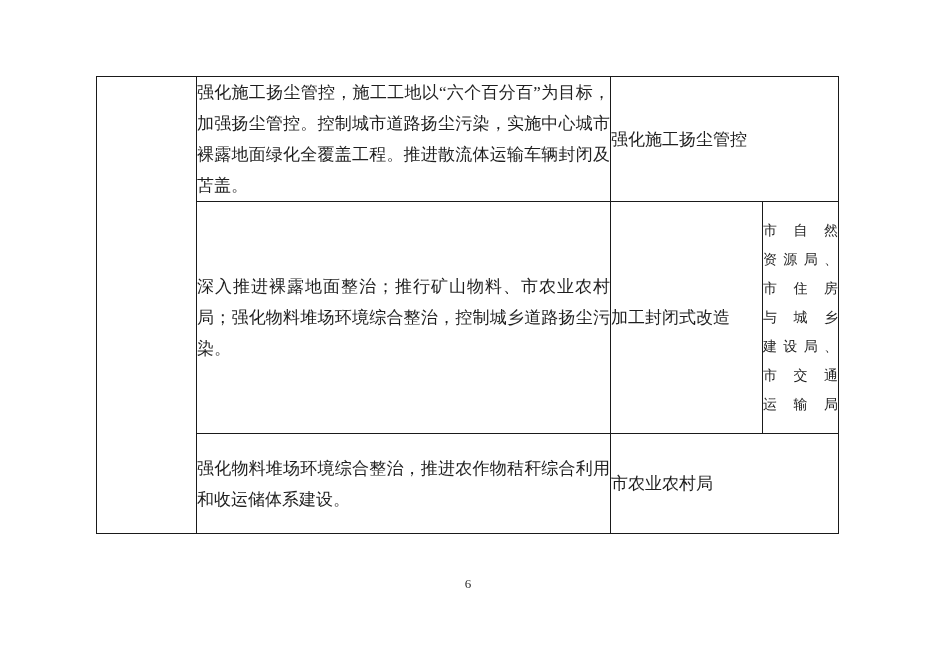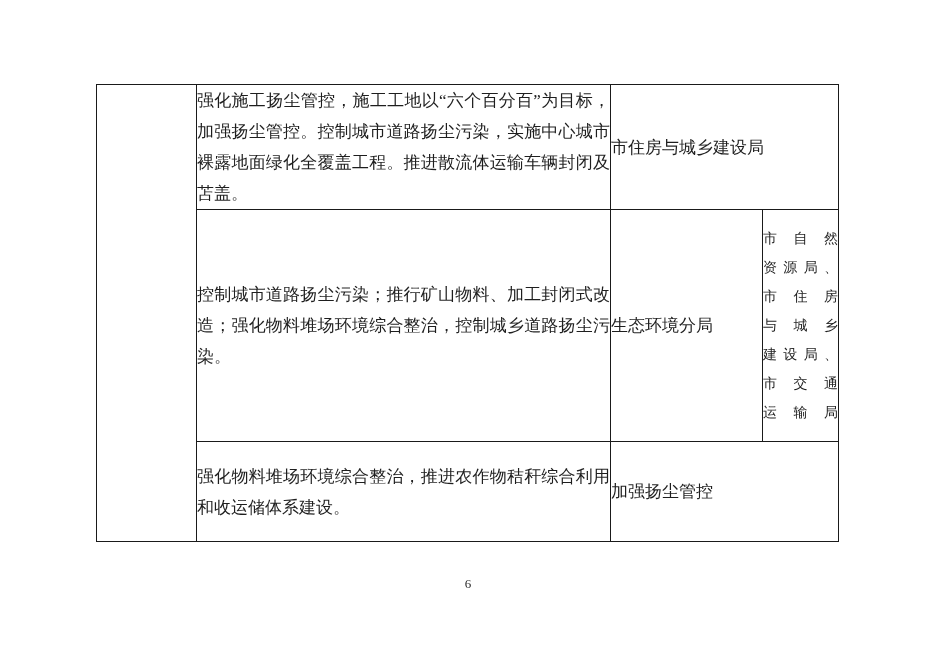"强化施工扬尘管控，施工工地以“六个百分百”为目标，加强扬尘管控。控制城市道路扬尘" table.resp-table { top: 84px -> 76px }
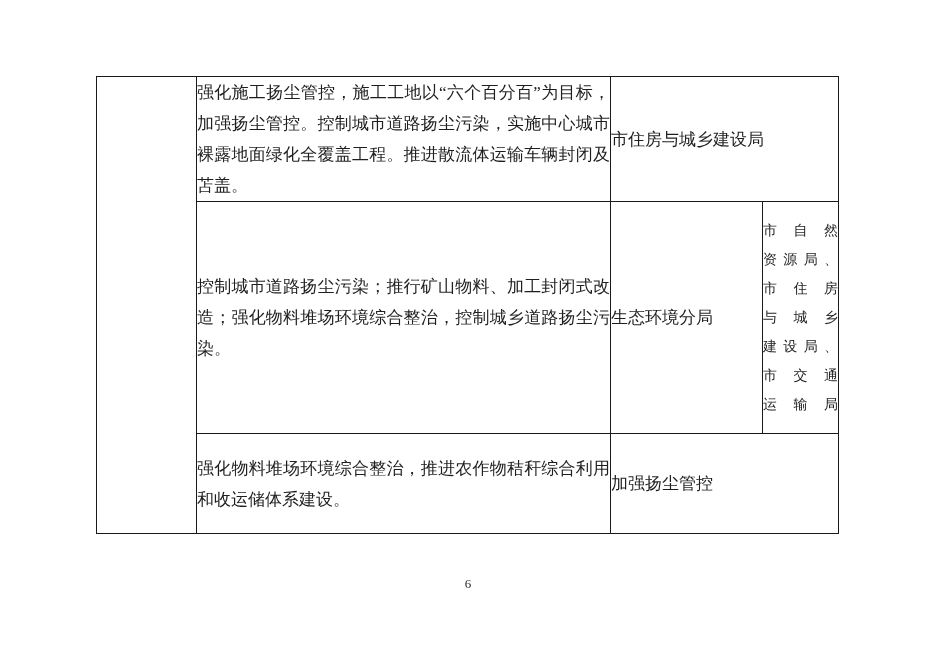"市住房与城乡建设局" td.lead-cell { text: 市住房与城乡建设局 -> 强化施工扬尘管控 }
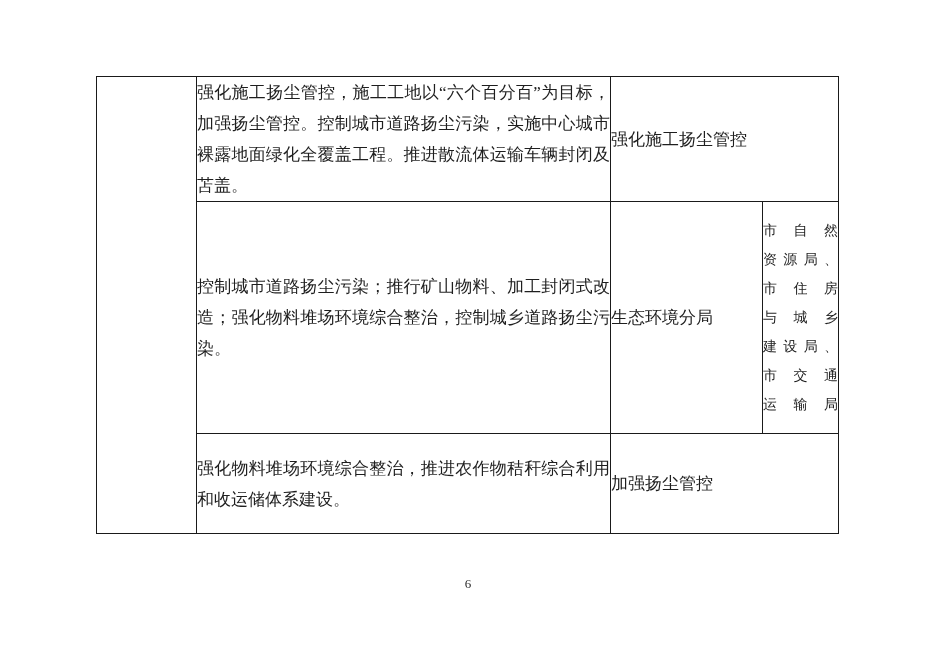"控制城市道路扬尘污染；推行矿山物料、加工封闭式改造；强化物料堆场环境综合整治，控" td.measure-cell { text: 控制城市道路扬尘污染；推行矿山物料、加工封闭式改造 -> 深入推进裸露地面整治；推行矿山物料、市农业农村局 }
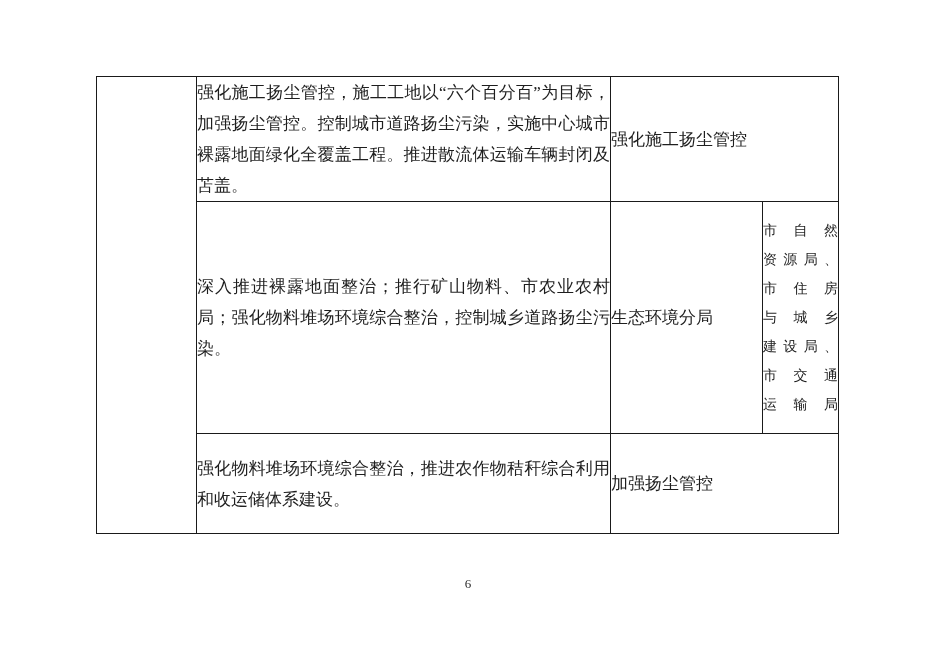"生态环境分局" td.lead-cell { text: 生态环境分局 -> 加工封闭式改造 }
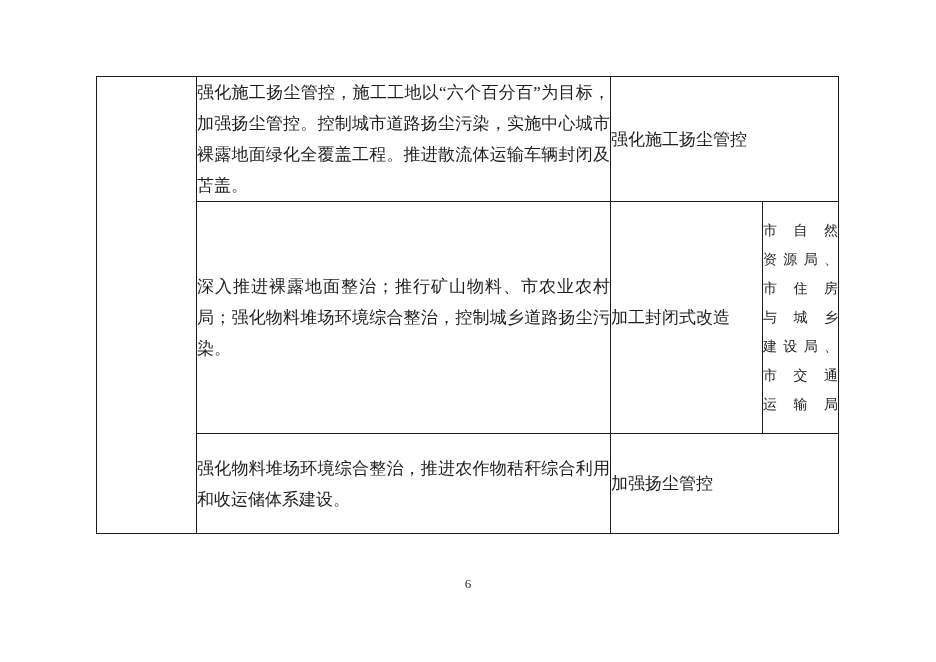"加强扬尘管控" td.lead-cell { text: 加强扬尘管控 -> 市农业农村局 }
